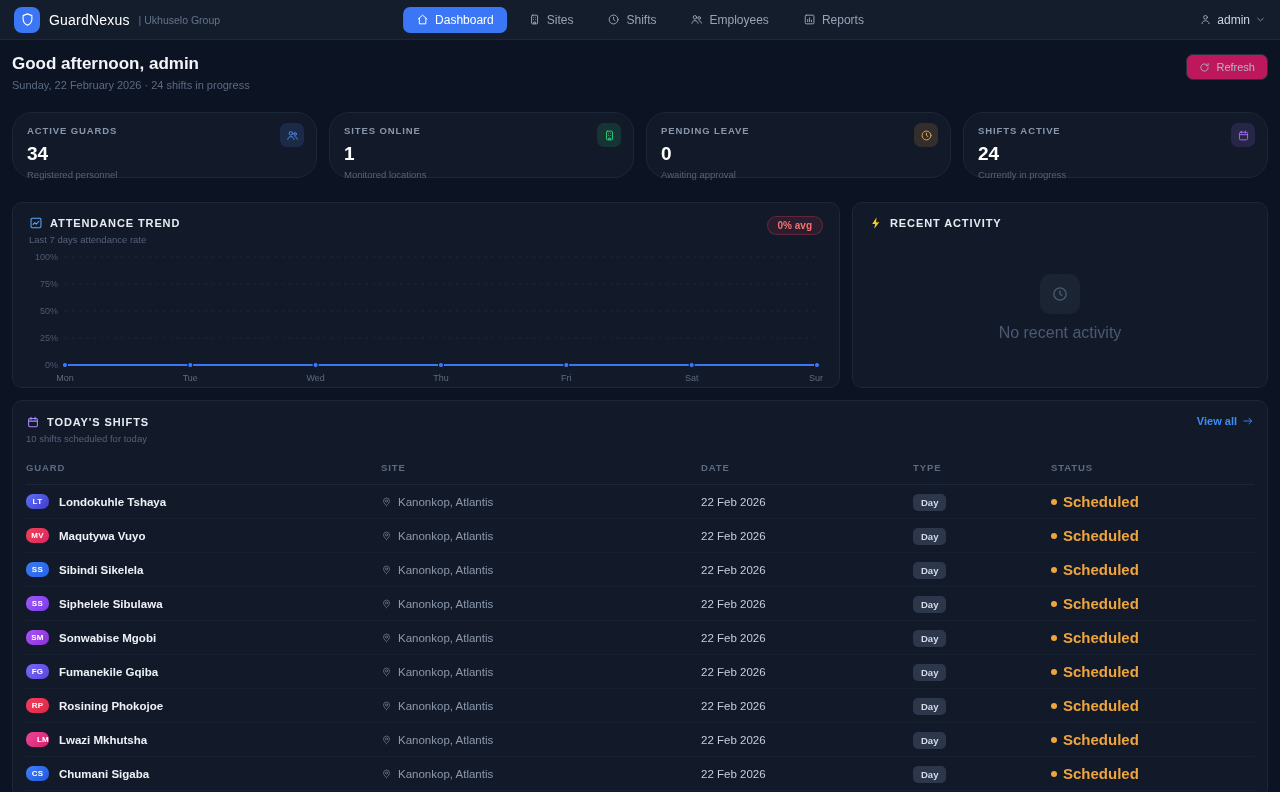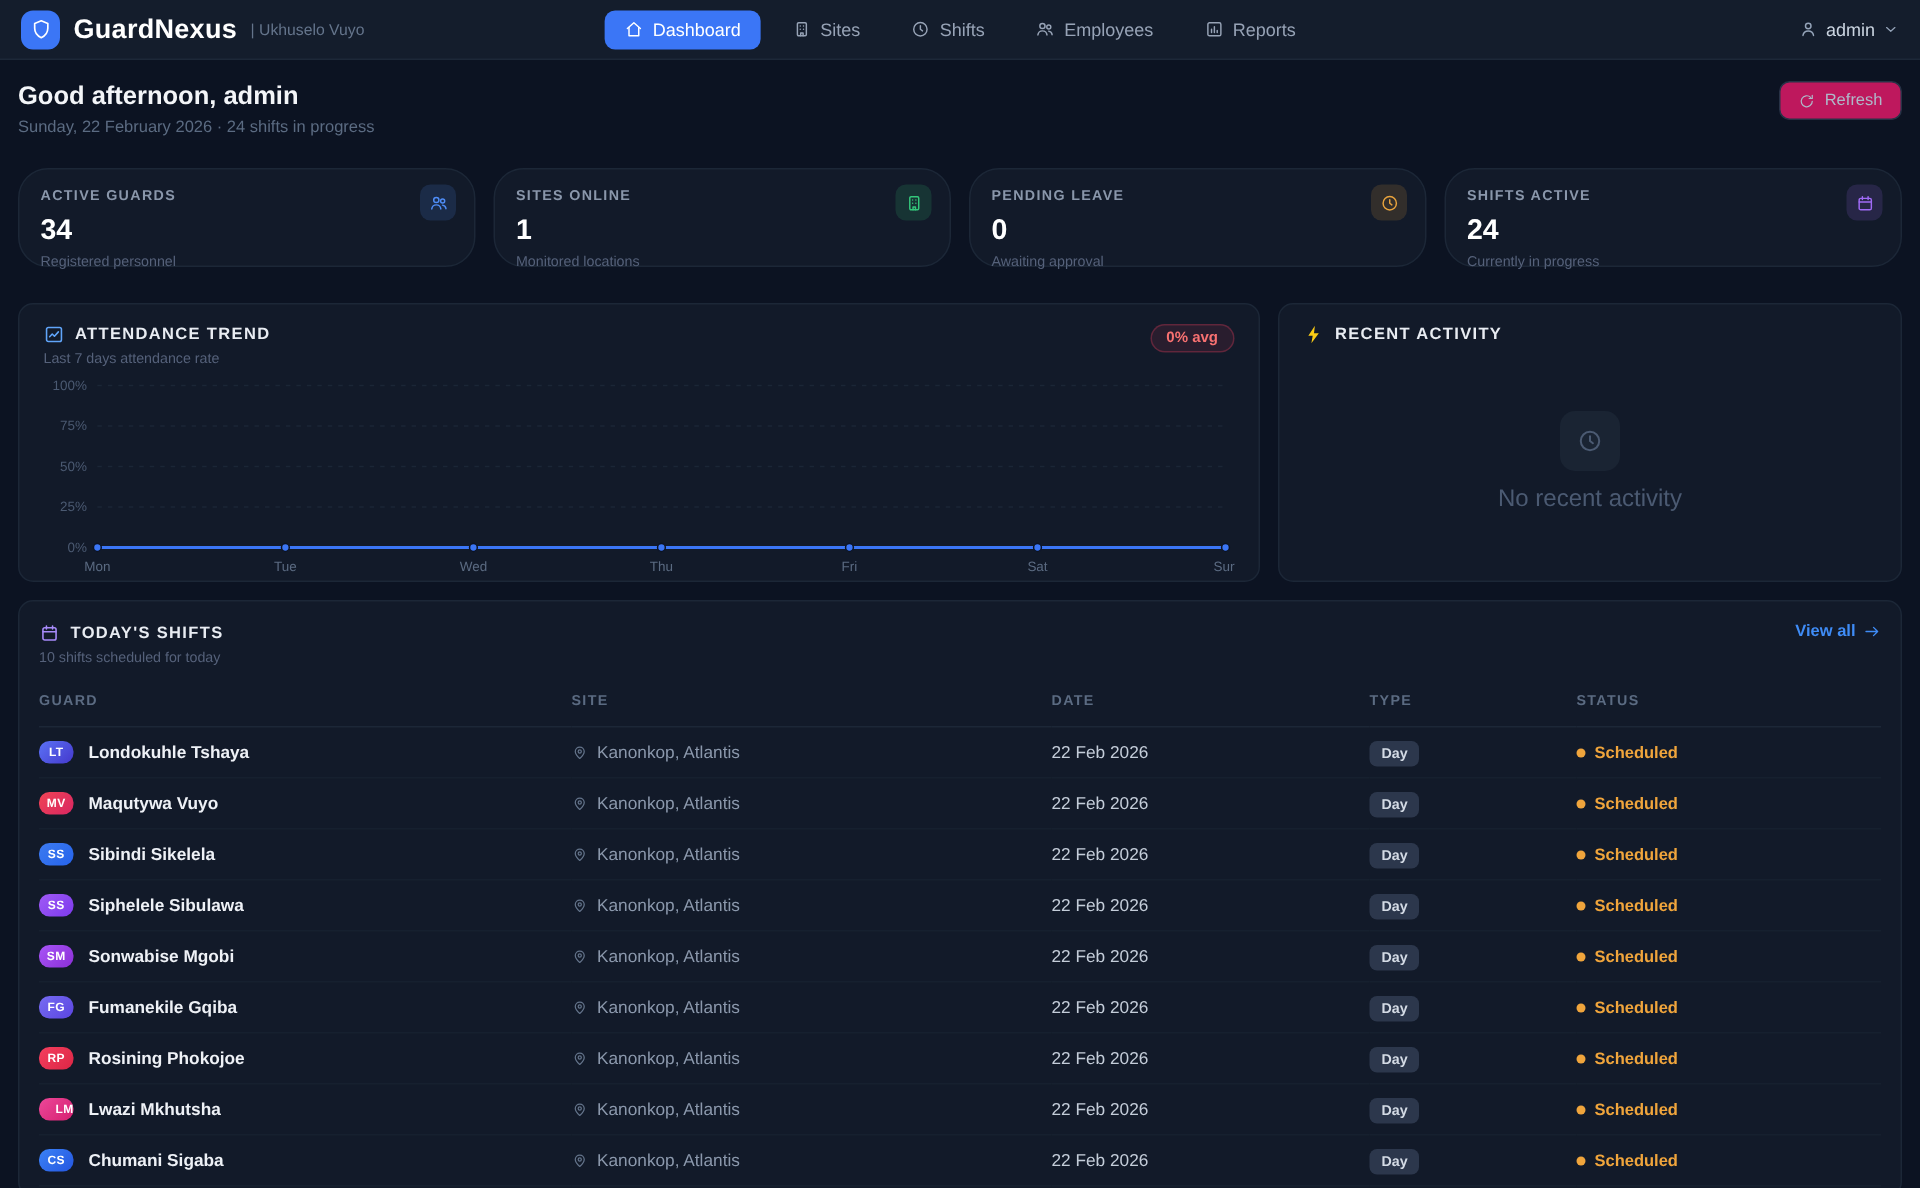"GuardNexus" .brand-name { font-size: 18px -> 14px; font-weight: bold -> normal }
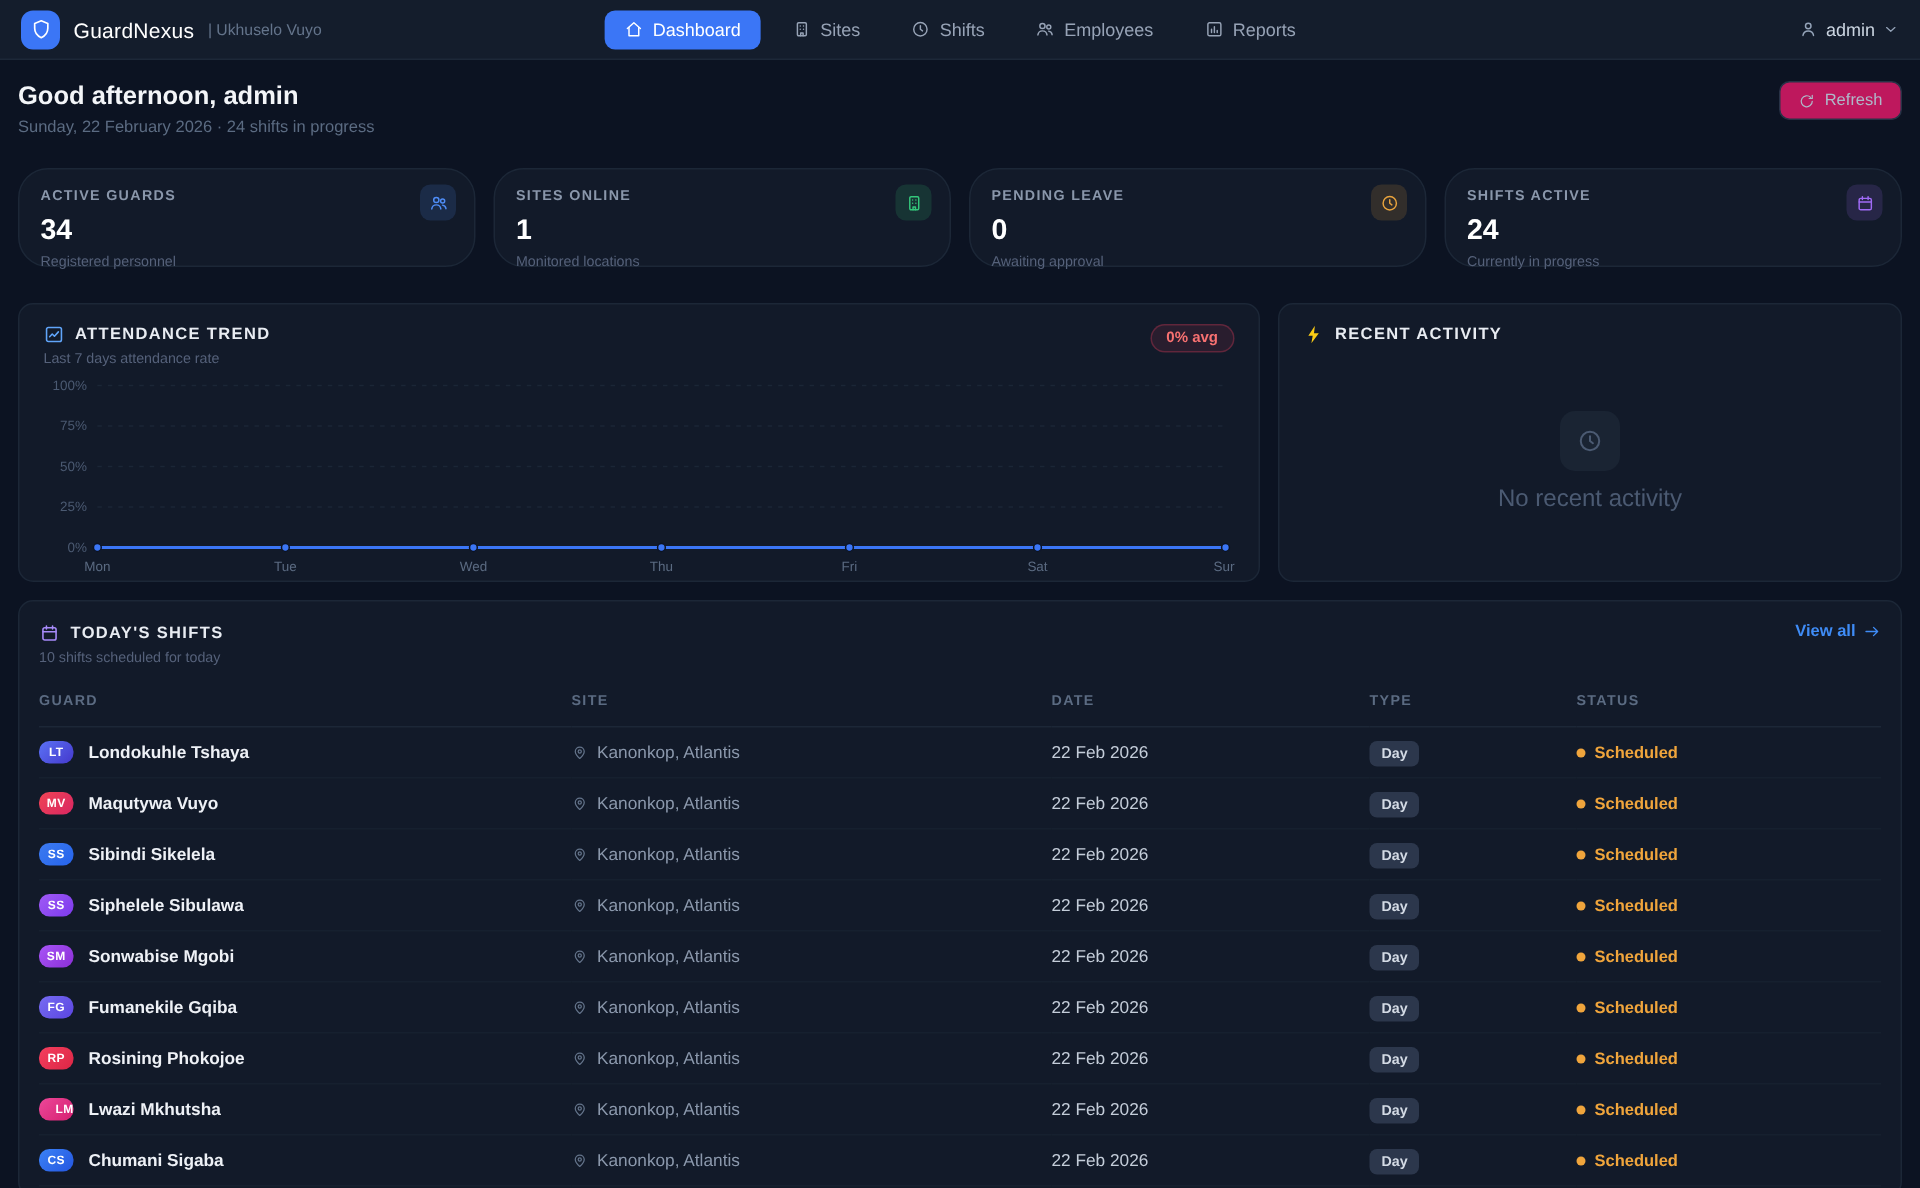"| Ukhuselo Vuyo" span.brand-org { text: Vuyo -> Group }
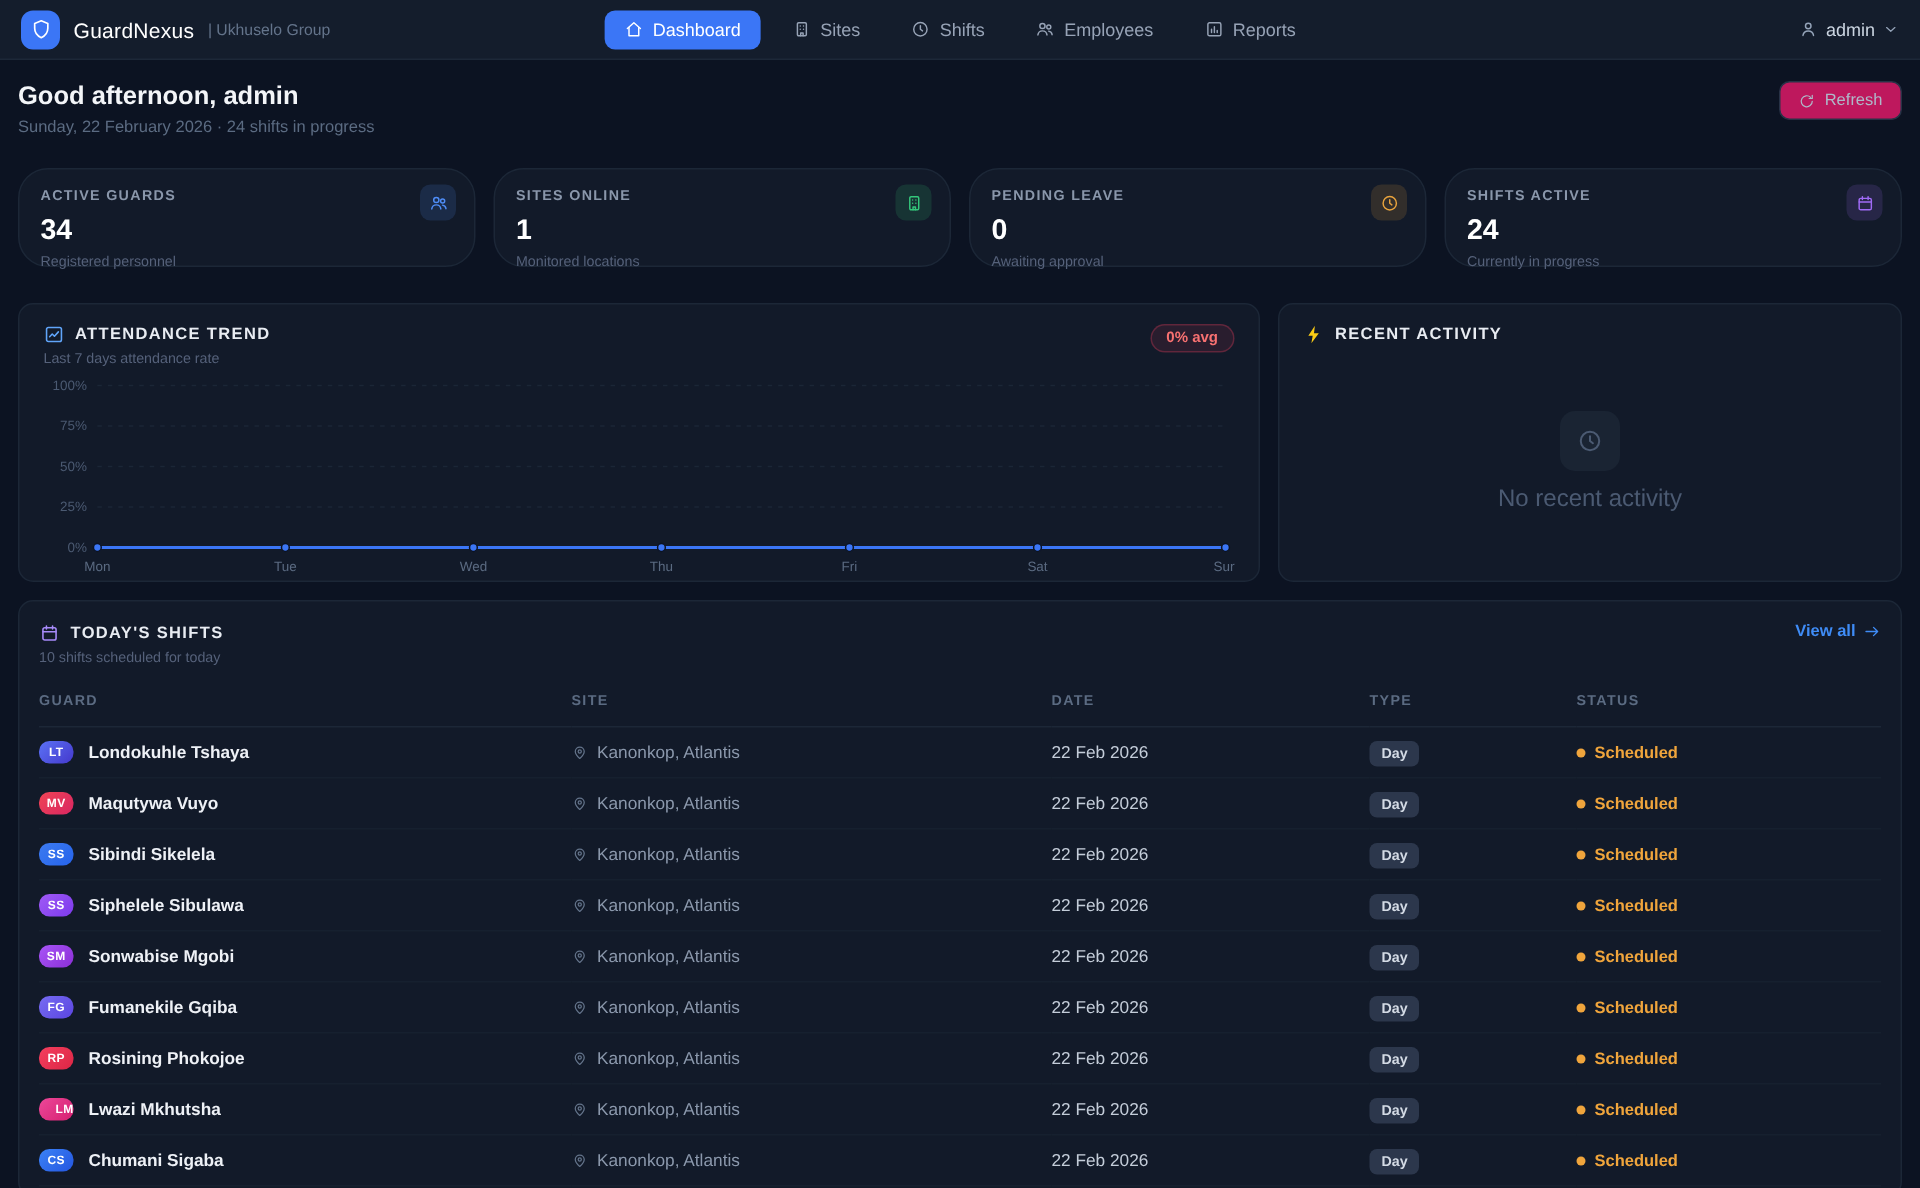"Scheduled" .status-text { font-size: 11px -> 15px }
